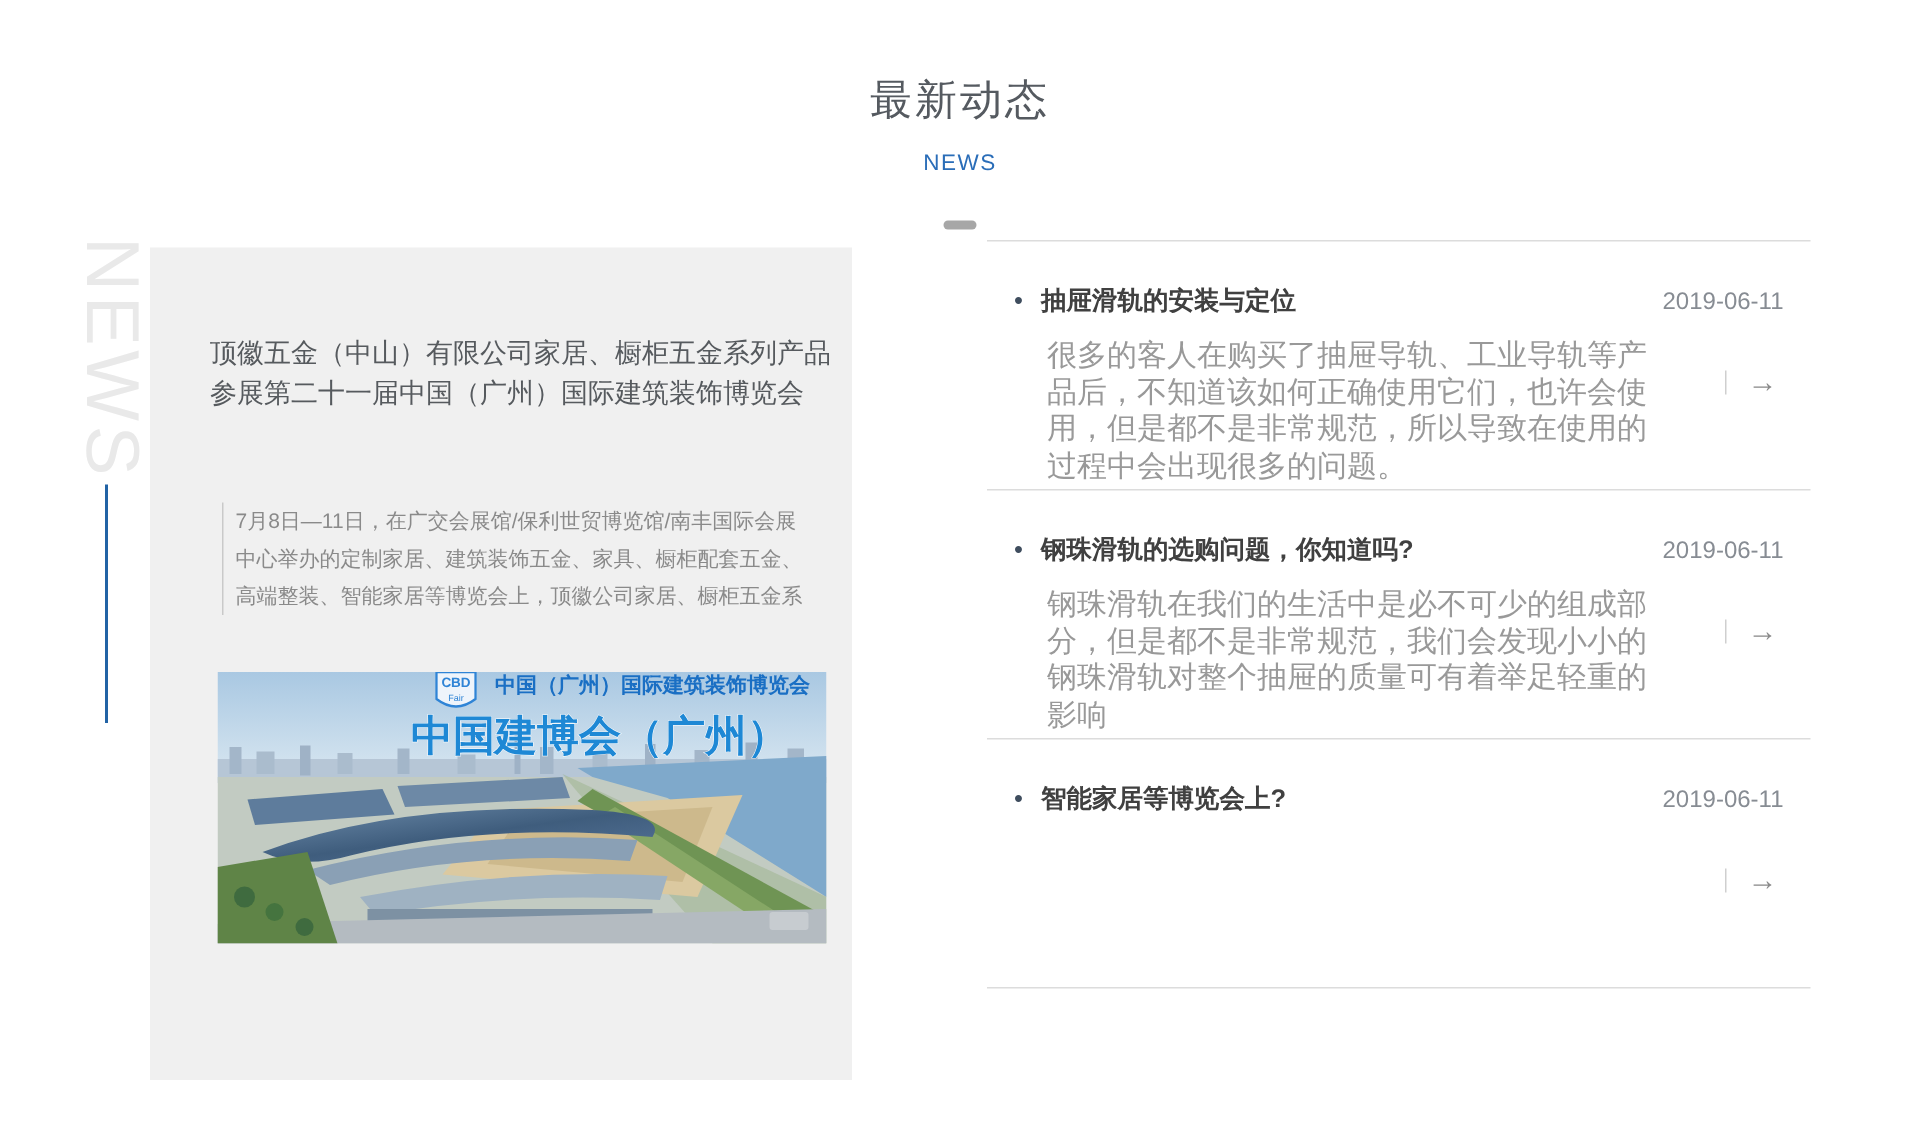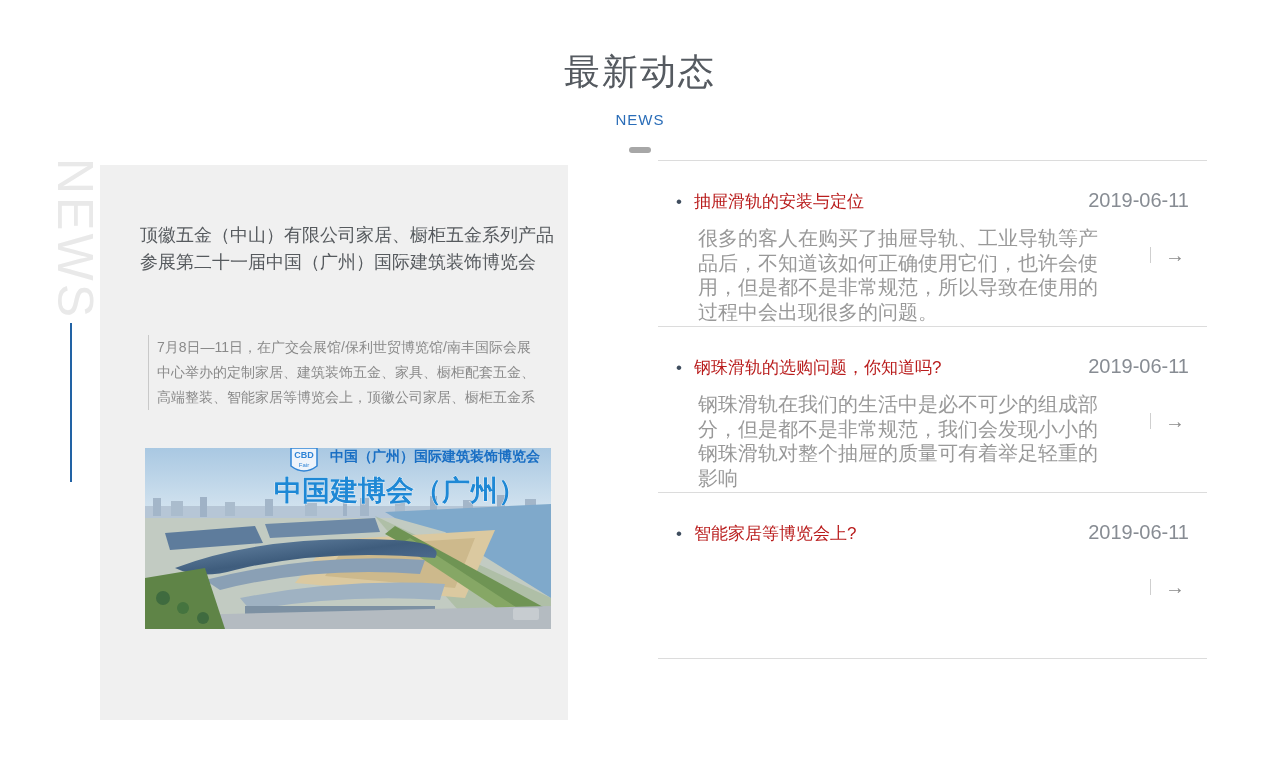"最新动态" .section-title { font-size: 36px -> 28px }
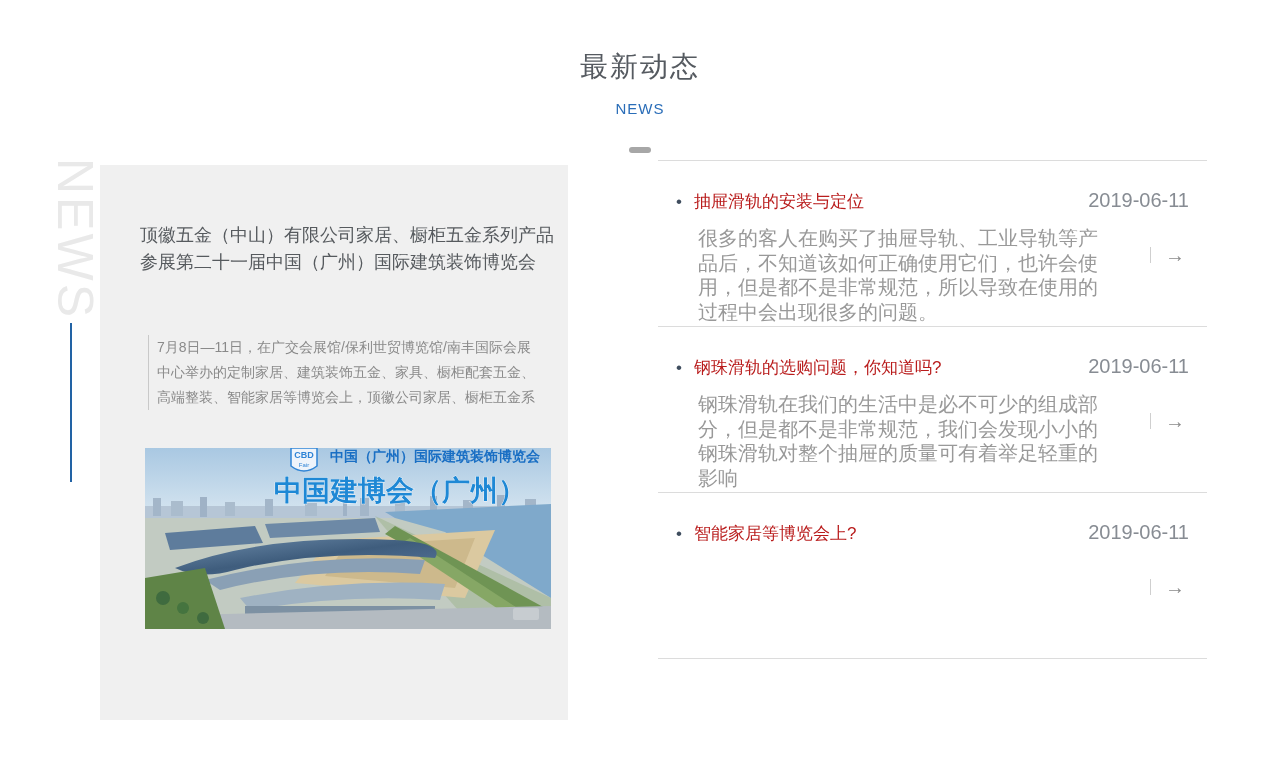"抽屉滑轨的安装与定位" .item-title { color: #b91c1c -> #404040; font-weight: 400 -> 700 }
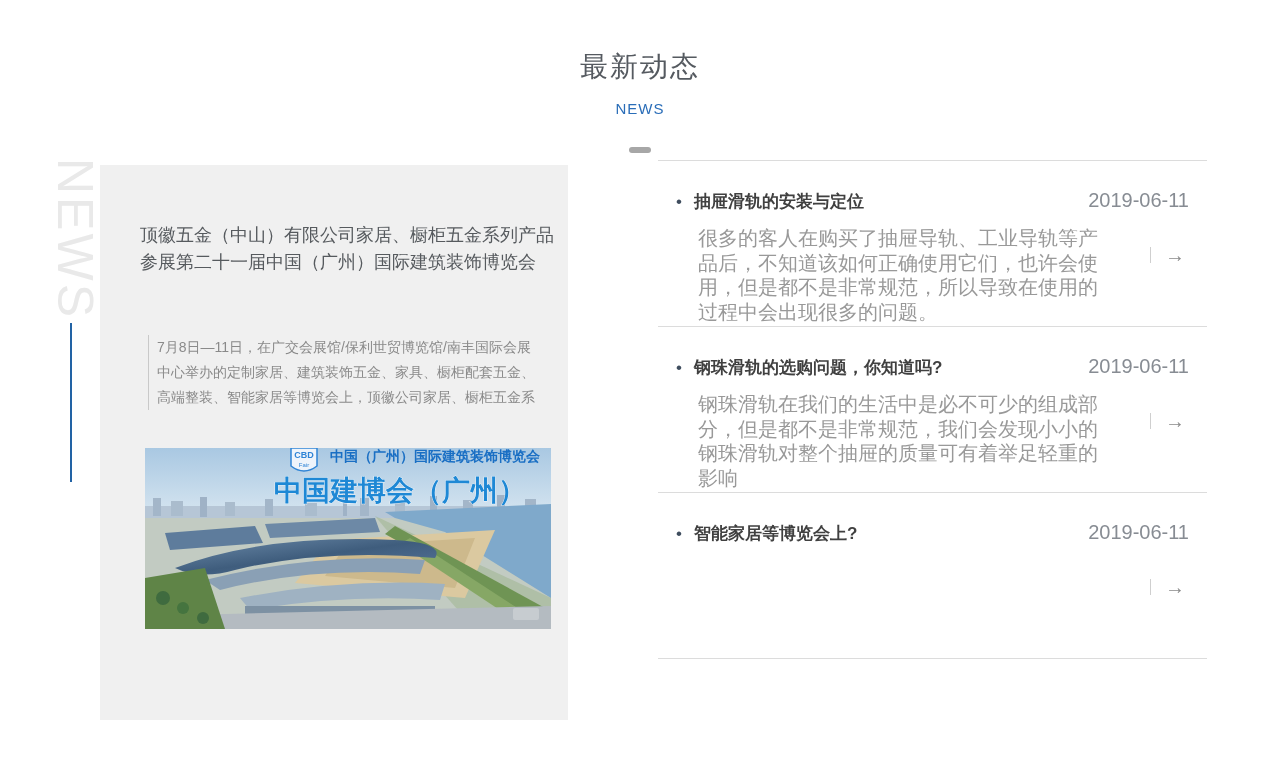"2019-06-11" .item-date { font-size: 20px -> 16px }
